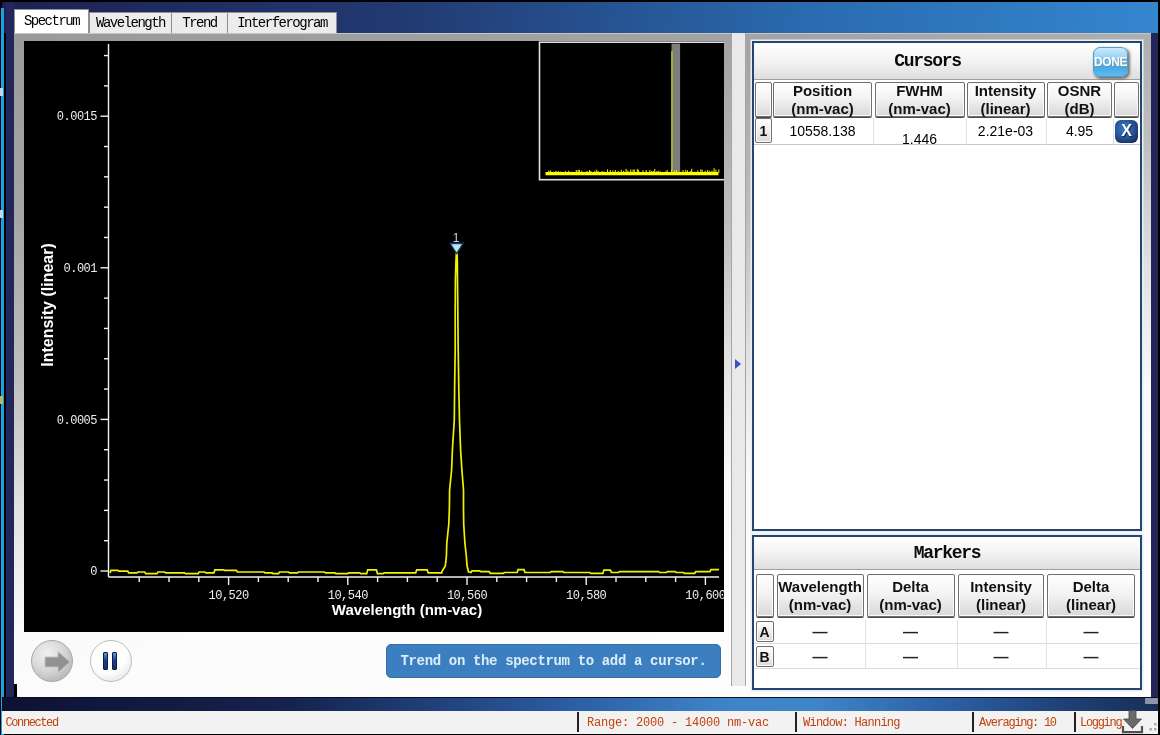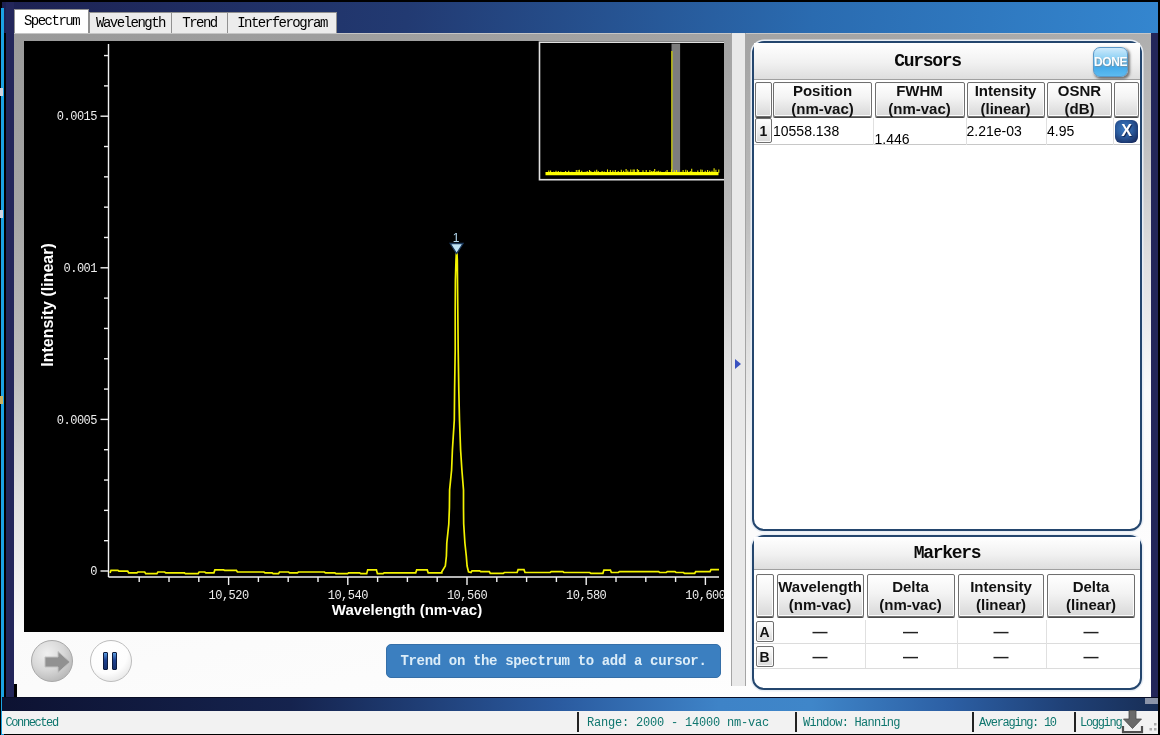"Cursors" .panel { border-radius: 12px -> 0 }
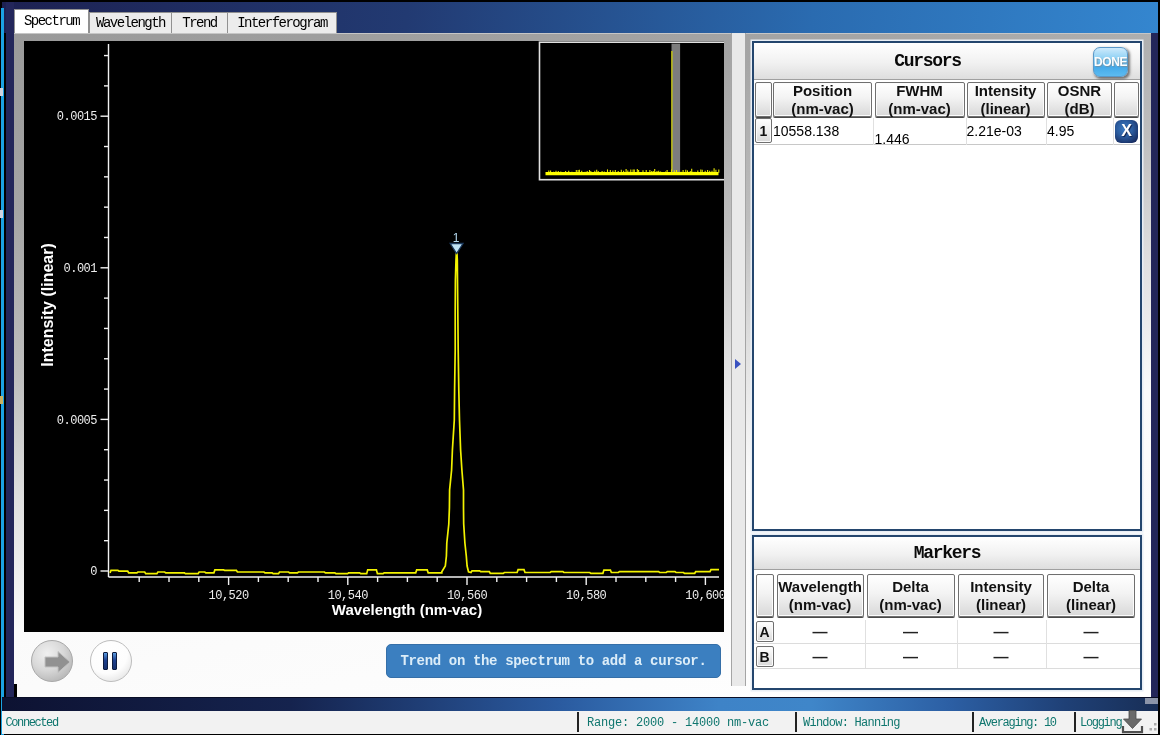"10558.138" .val { text-align: left -> center }
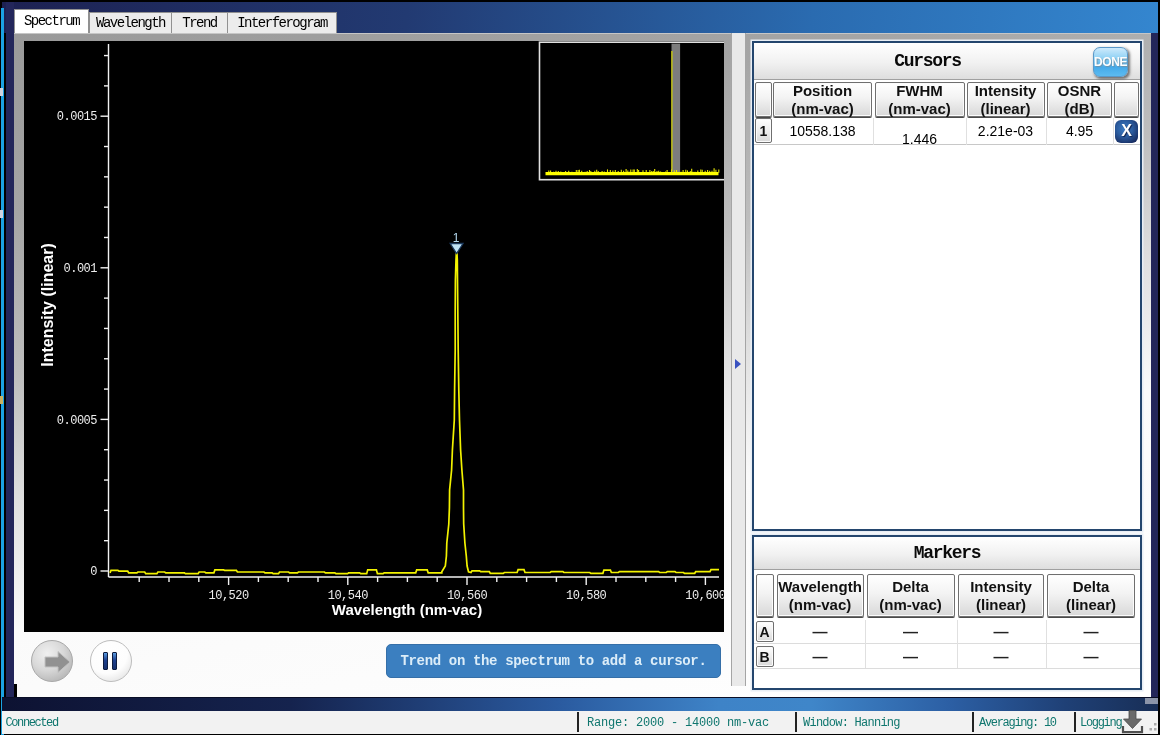"Connected" .st { color: #0f766e -> #c2410c }
